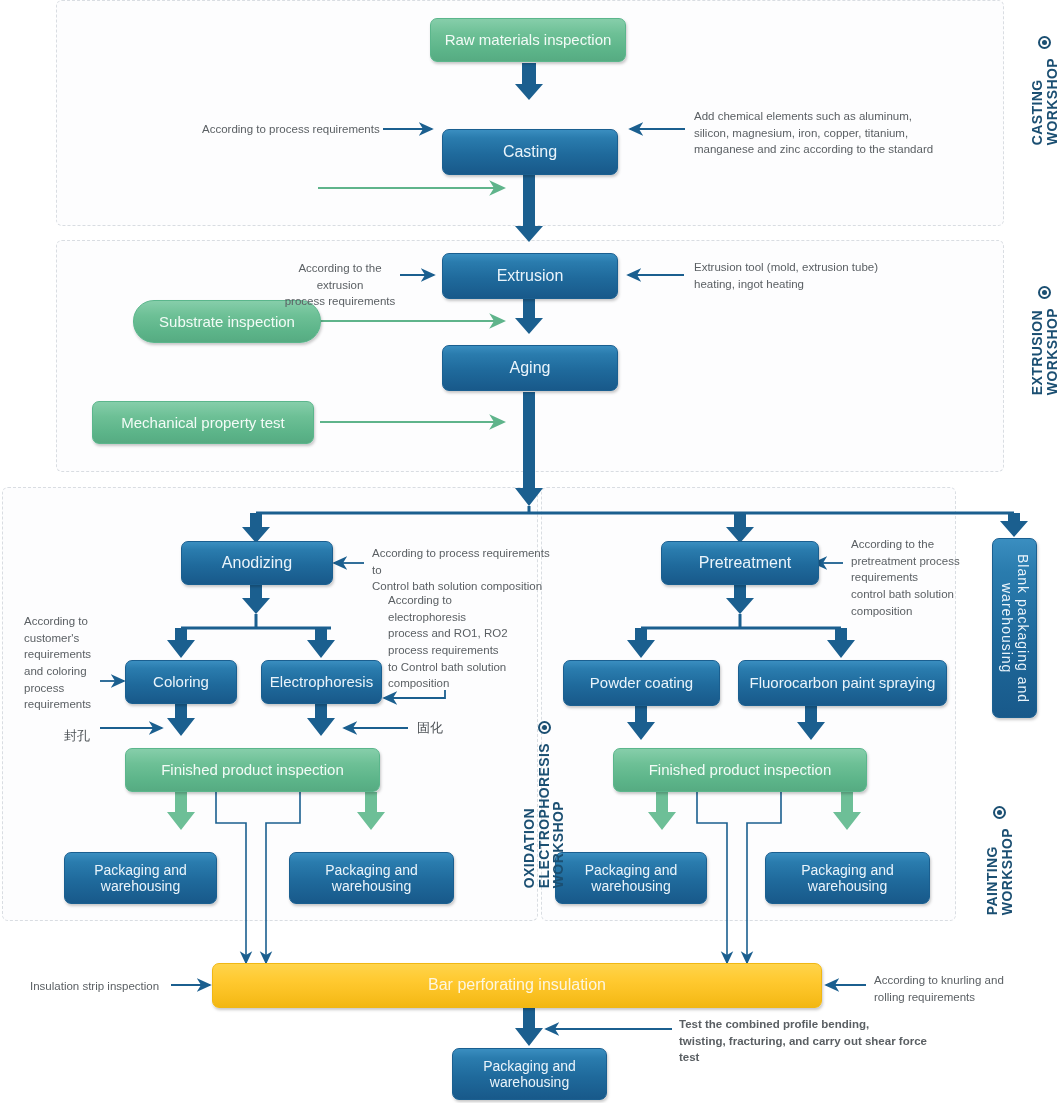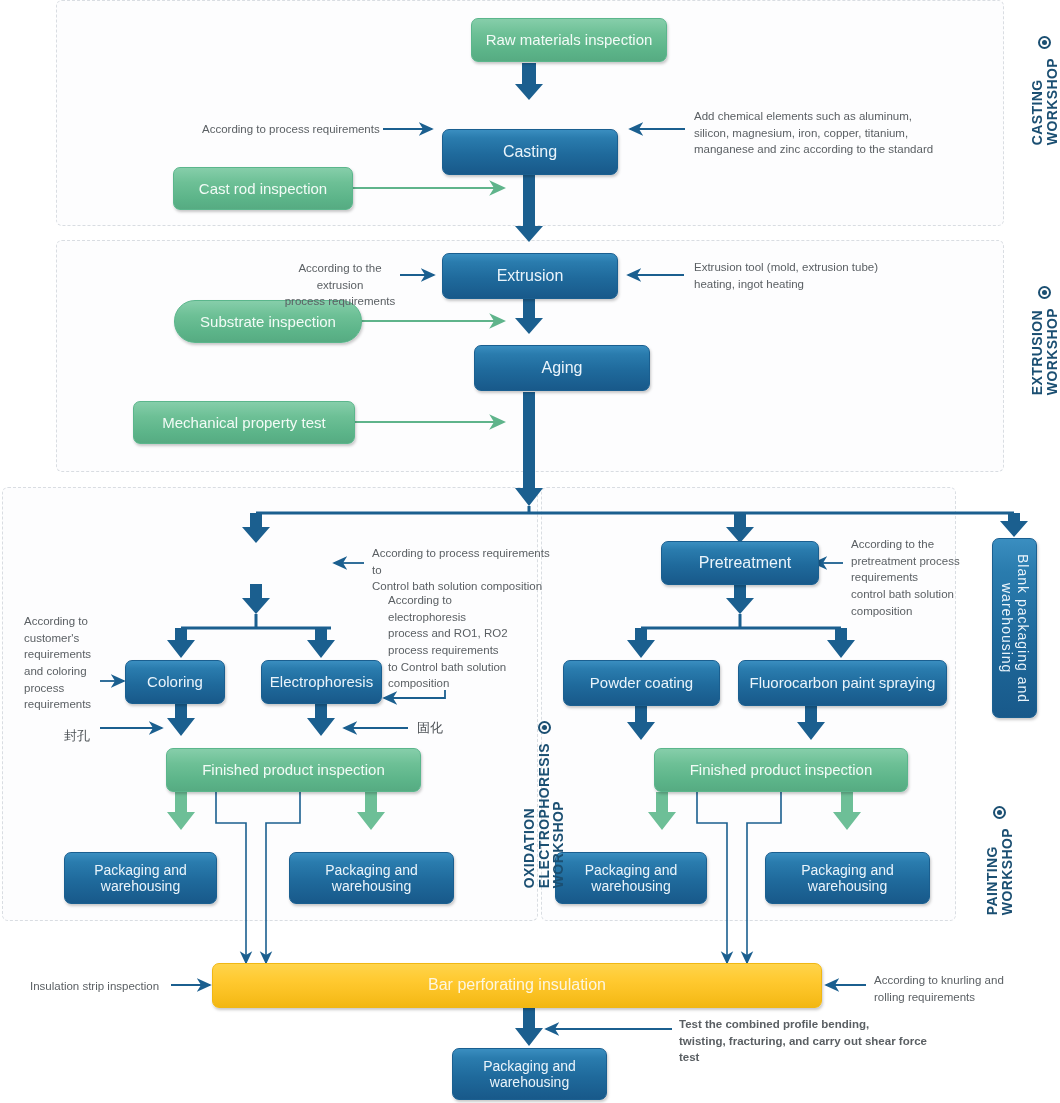"Raw materials inspection" .green { margin-left: 41px -> none }
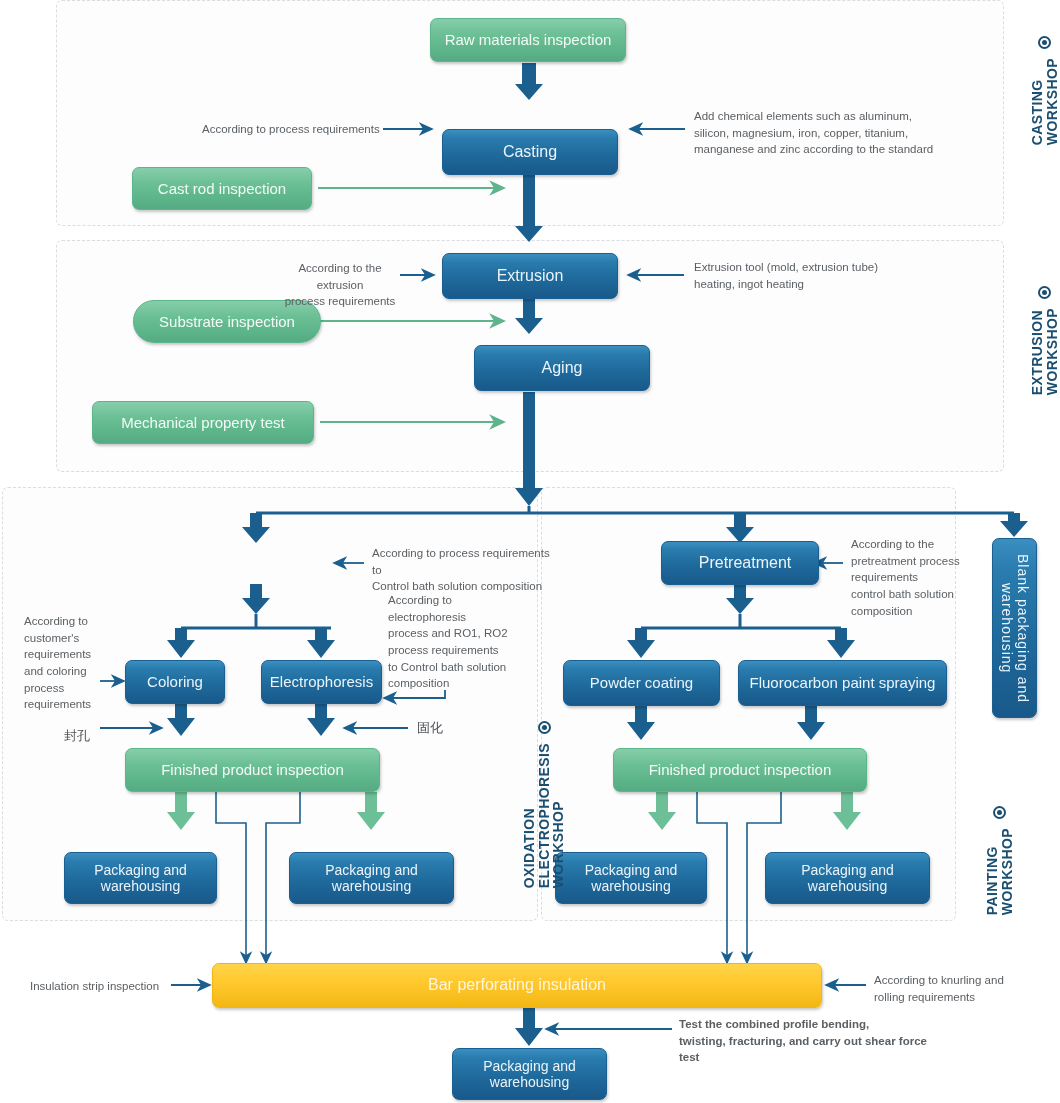"Cast rod inspection" div.box { html: <div>Cast rod inspection</div> -> none }
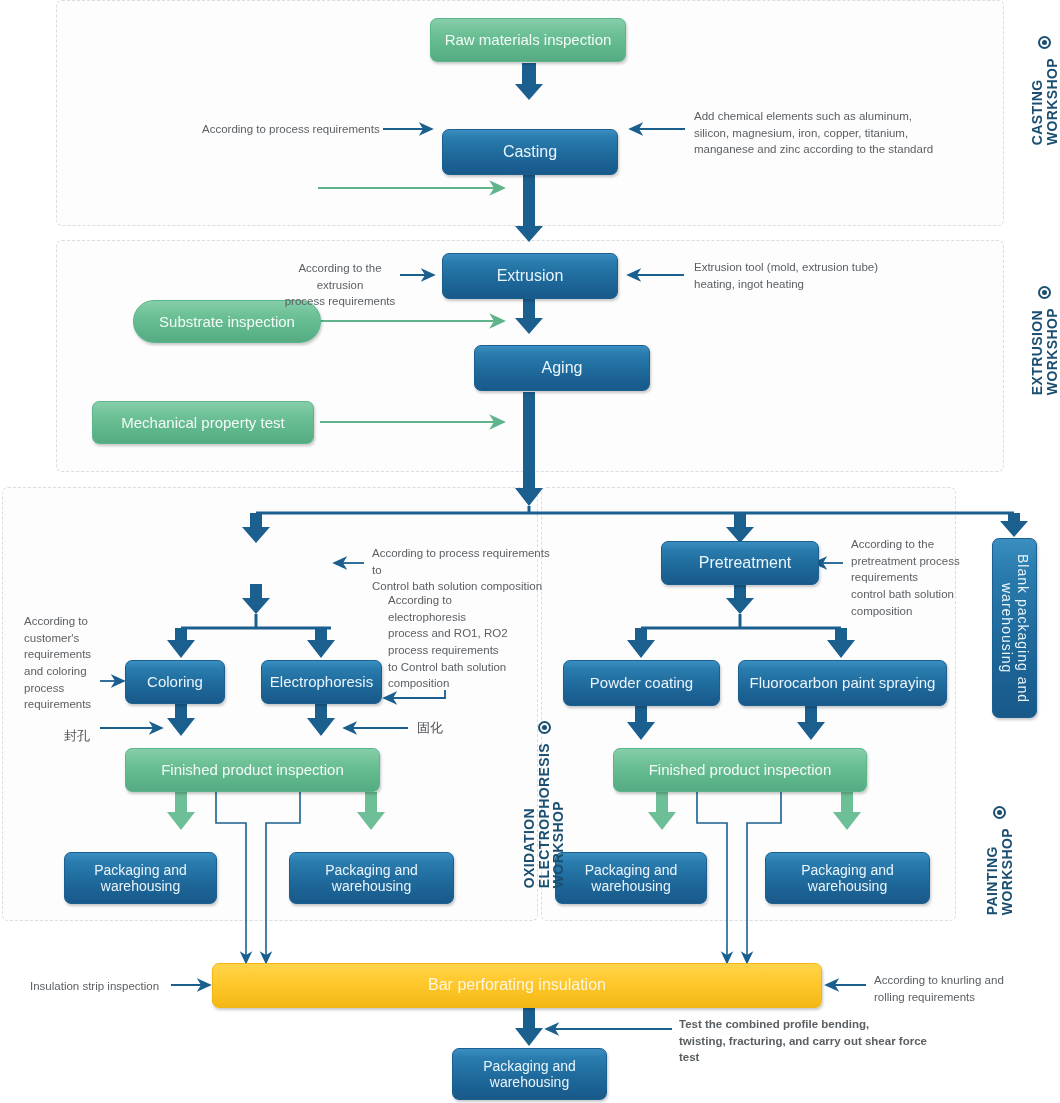"Aging" div.box { margin-left: 32px -> none }
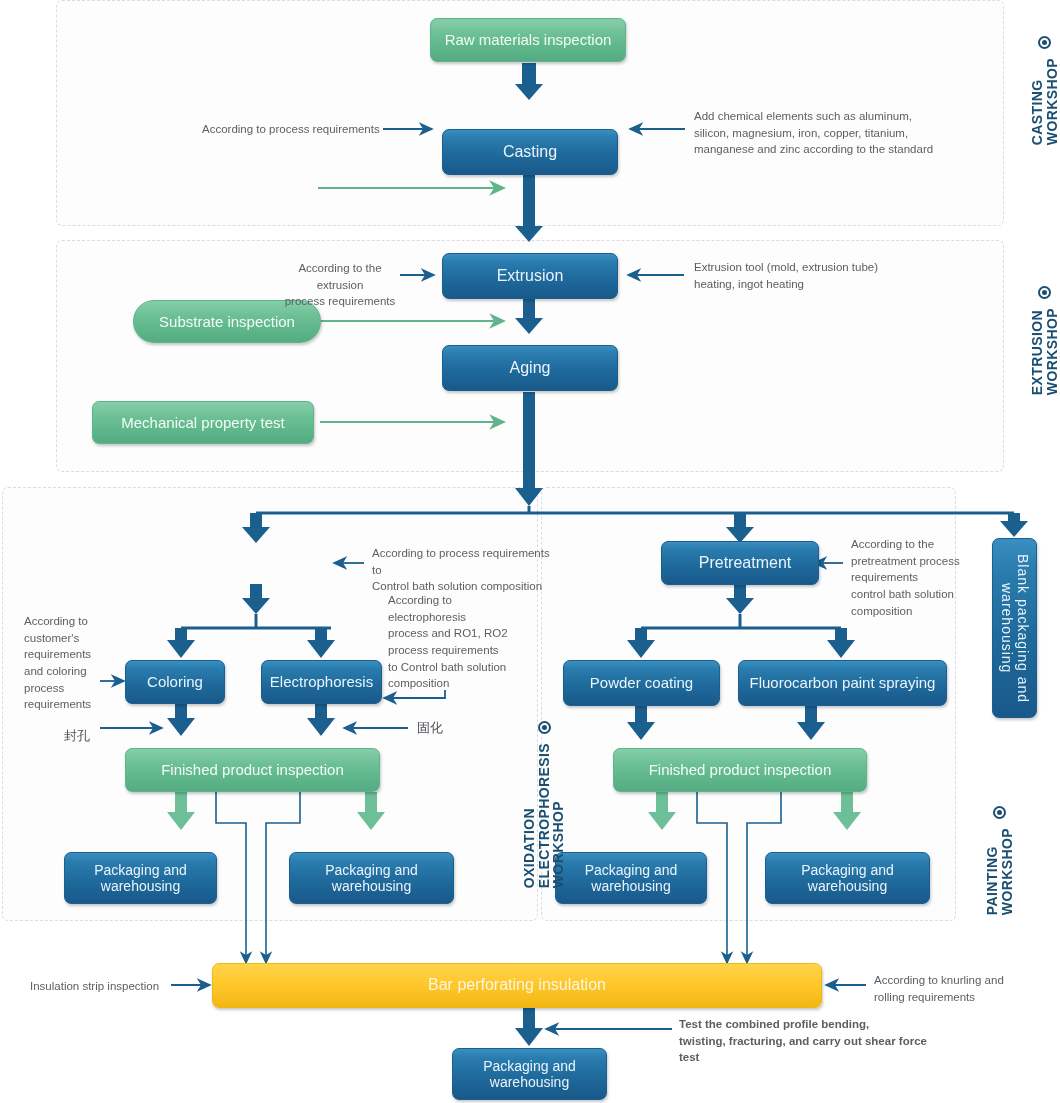"Anodizing" div.box { html: none -> <div>Anodizing</div> }
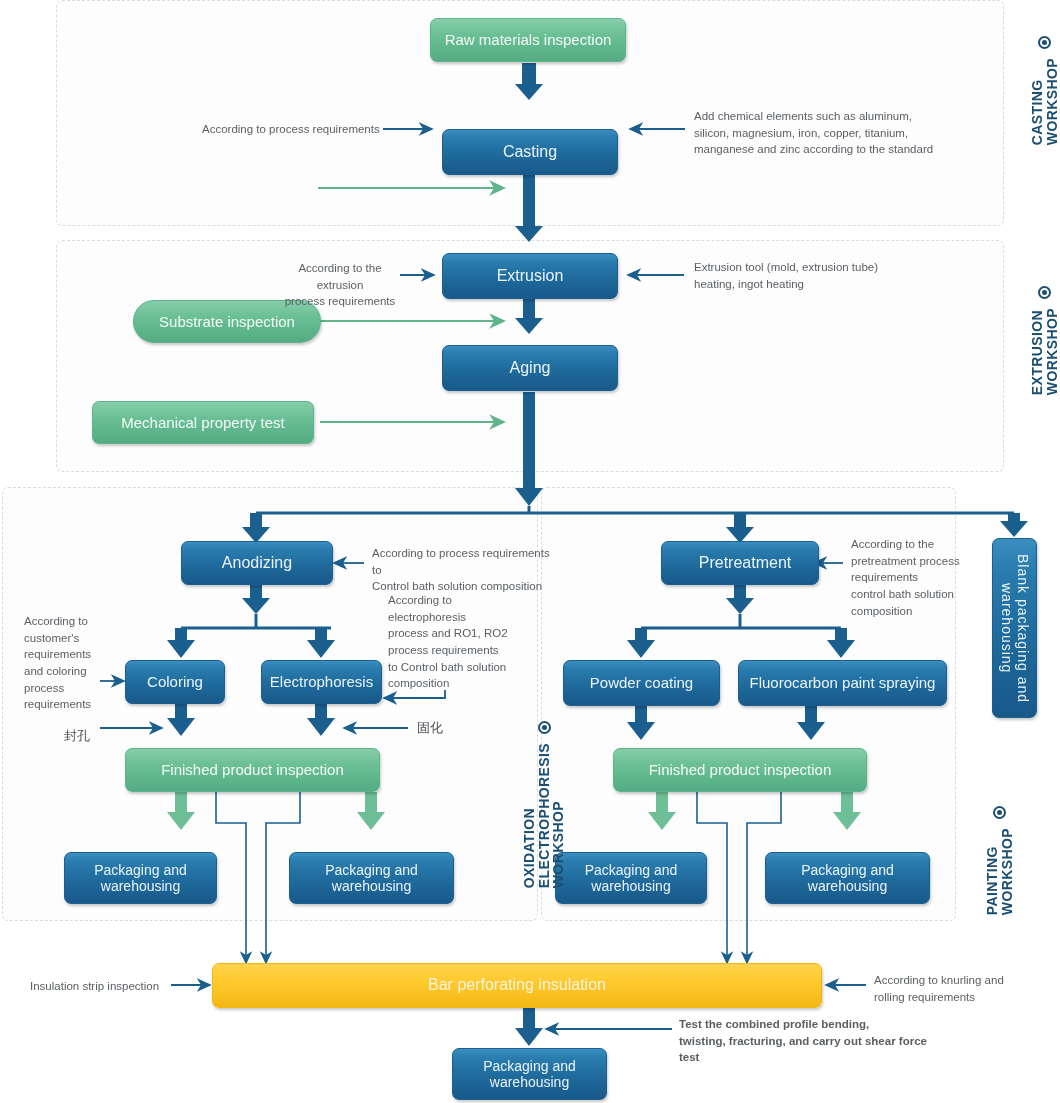"Coloring" div.box { width: 100px -> 112px }
